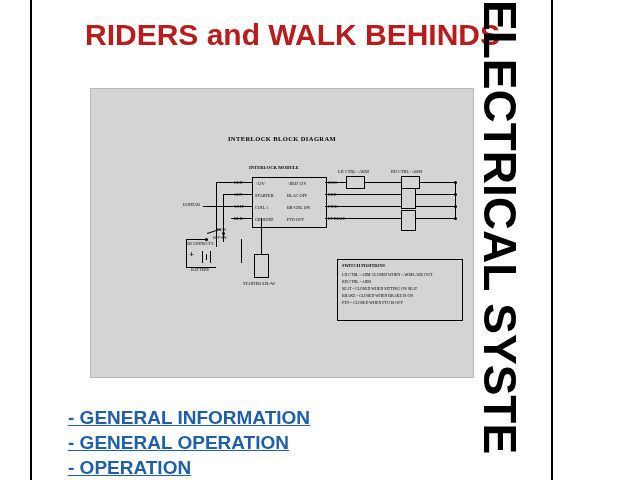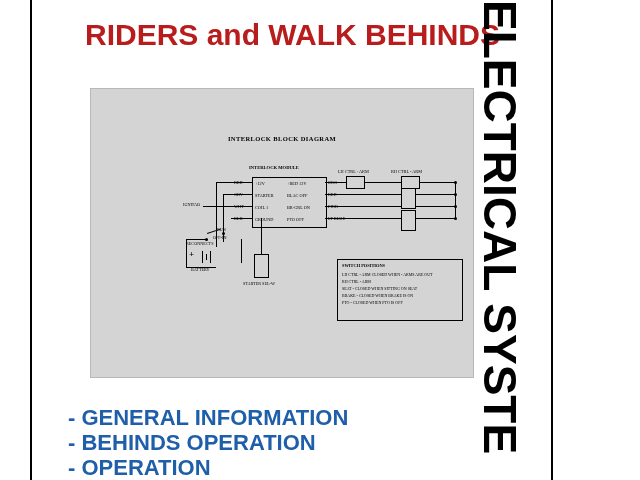"- GENERAL INFORMATION" .bullets { font-size: 22px -> 19px; text-decoration: none -> underline }
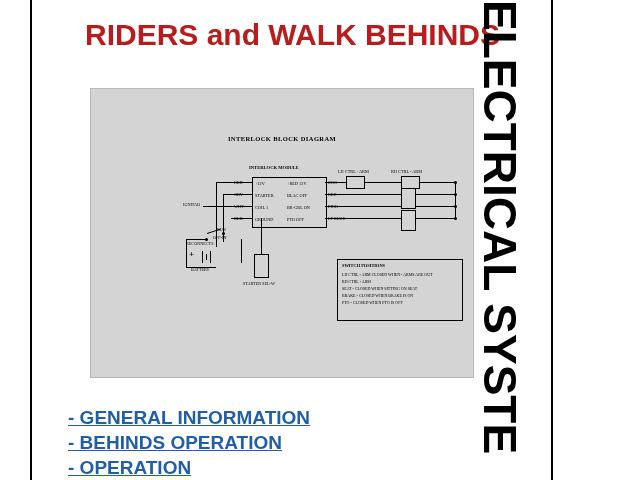"- BEHINDS OPERATION" div { text: BEHINDS -> GENERAL }
